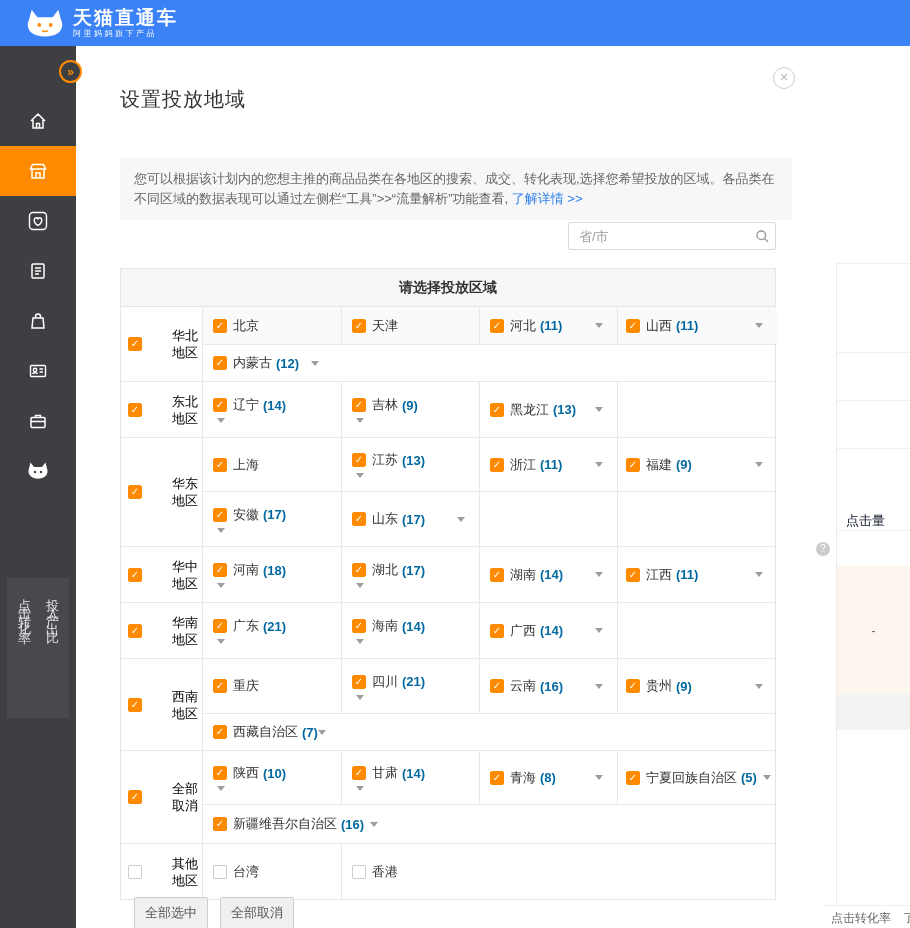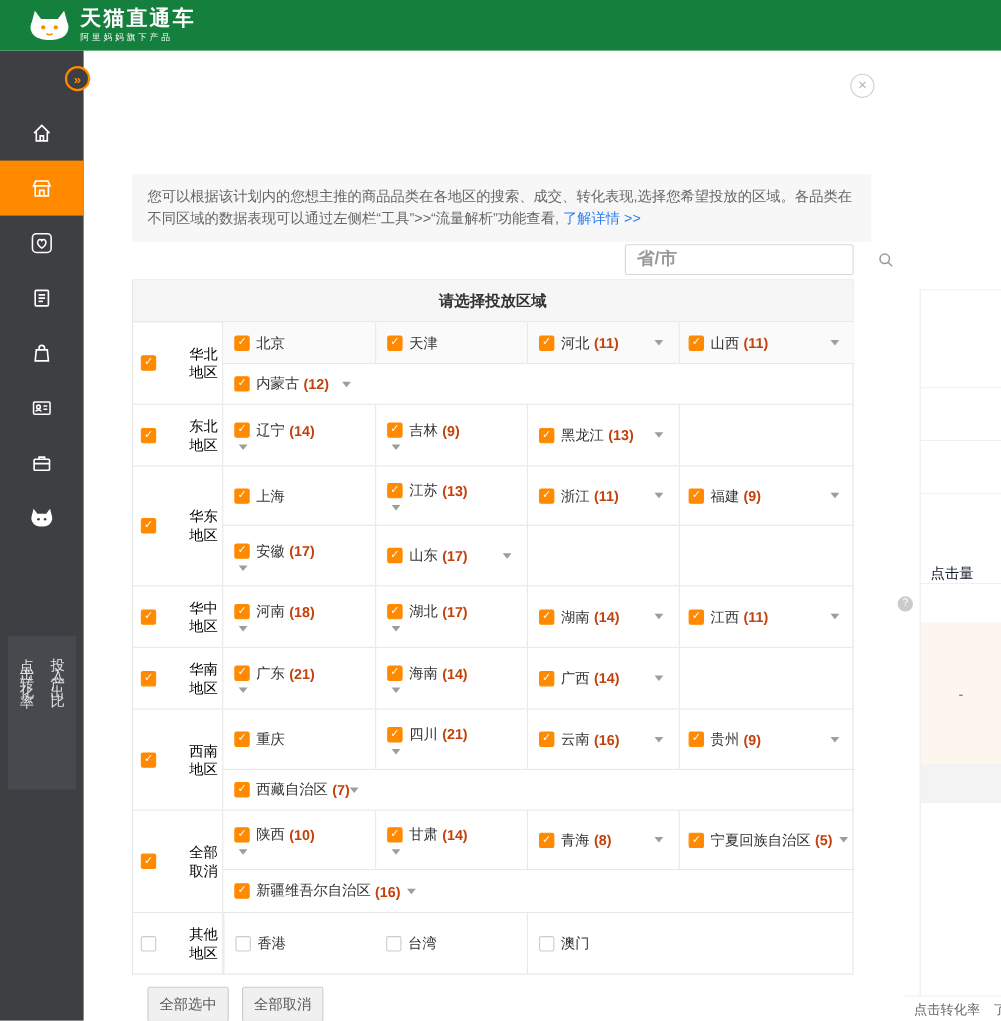"天猫直通车" .topbar { background: #15803d -> #3b82f6 }
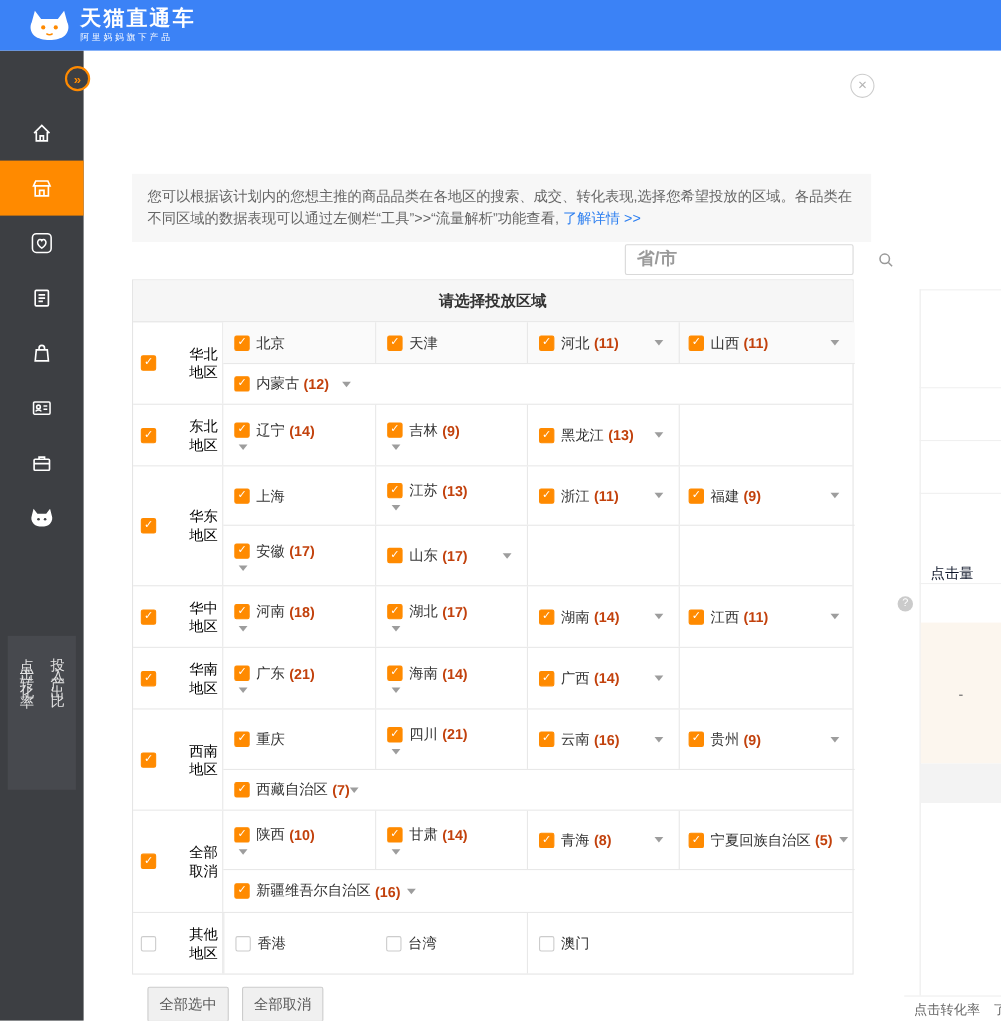"设置投放地域" div.modal-title { html: none -> <div>设置投放地域</div> }
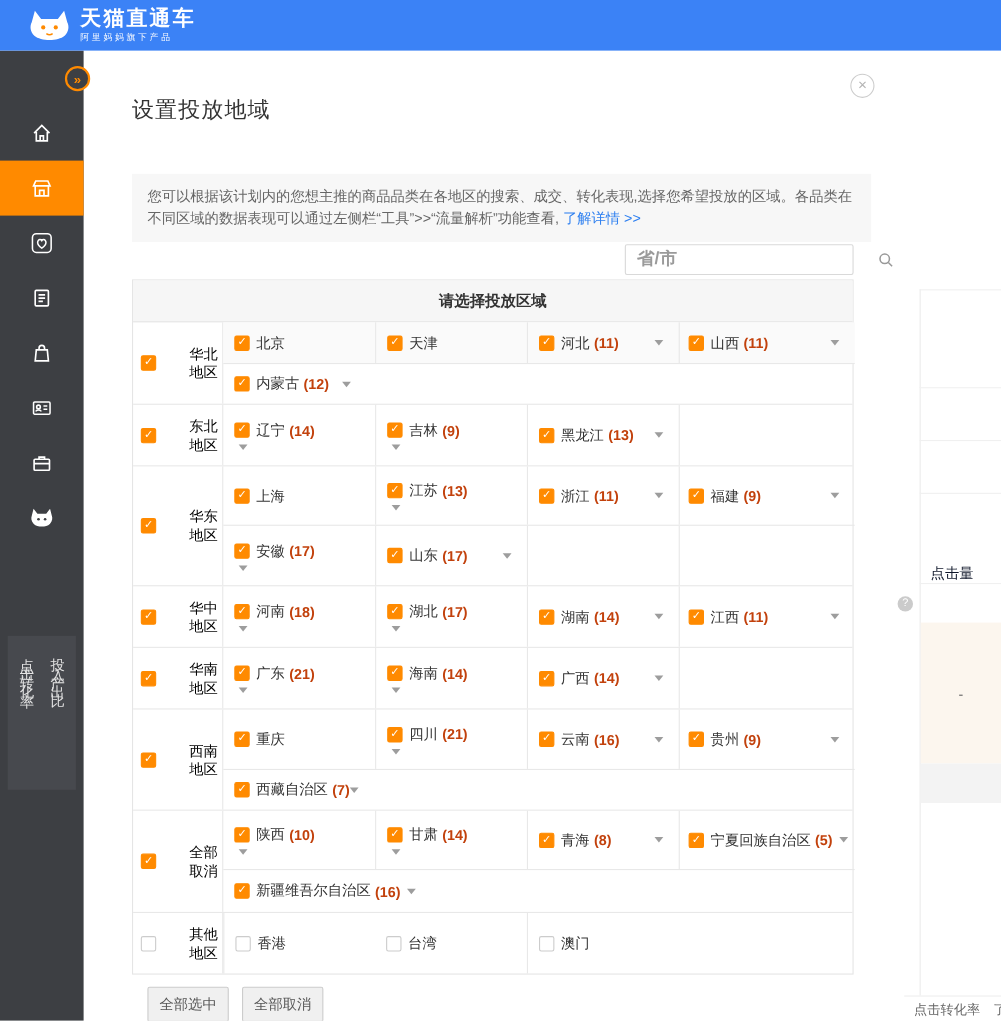"省/市" .search-input { font-size: 16px -> 13px; font-weight: bold -> none }
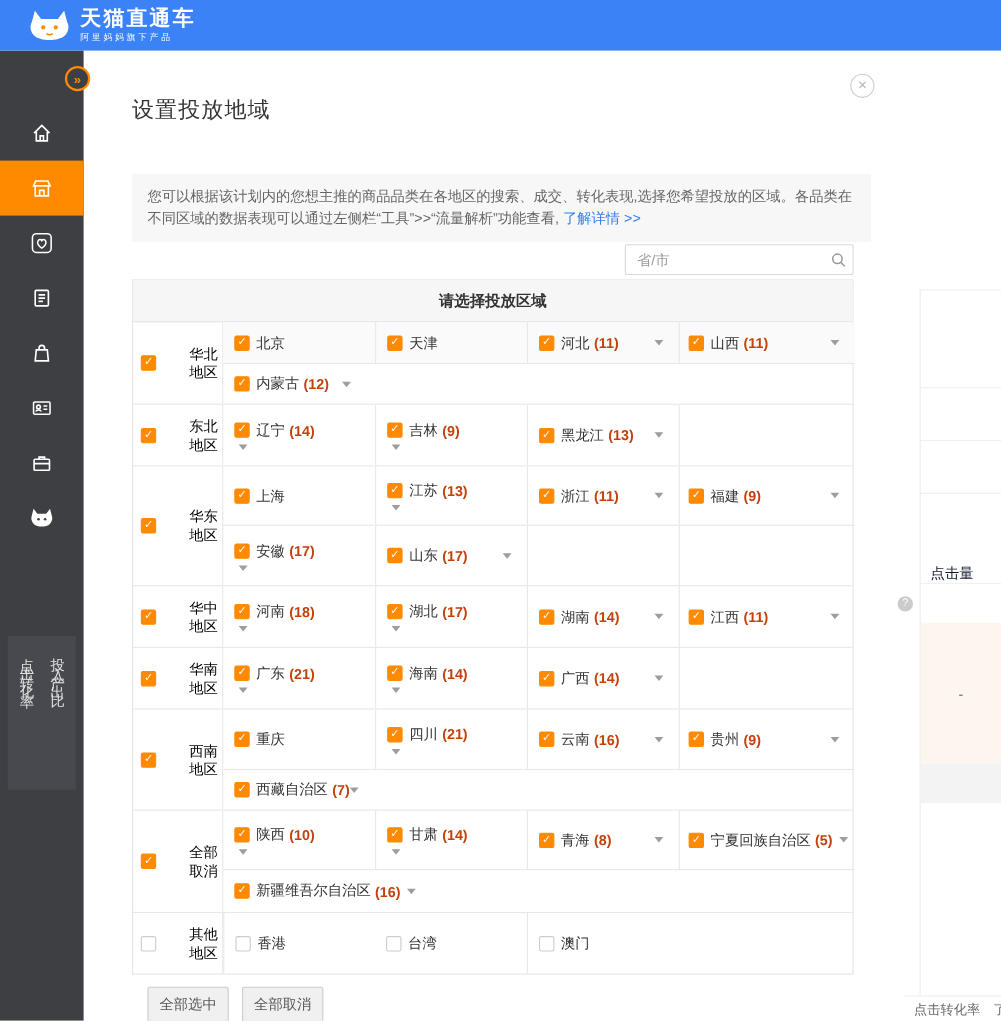"请选择投放区域" .rtable { top: 208px -> 222px }
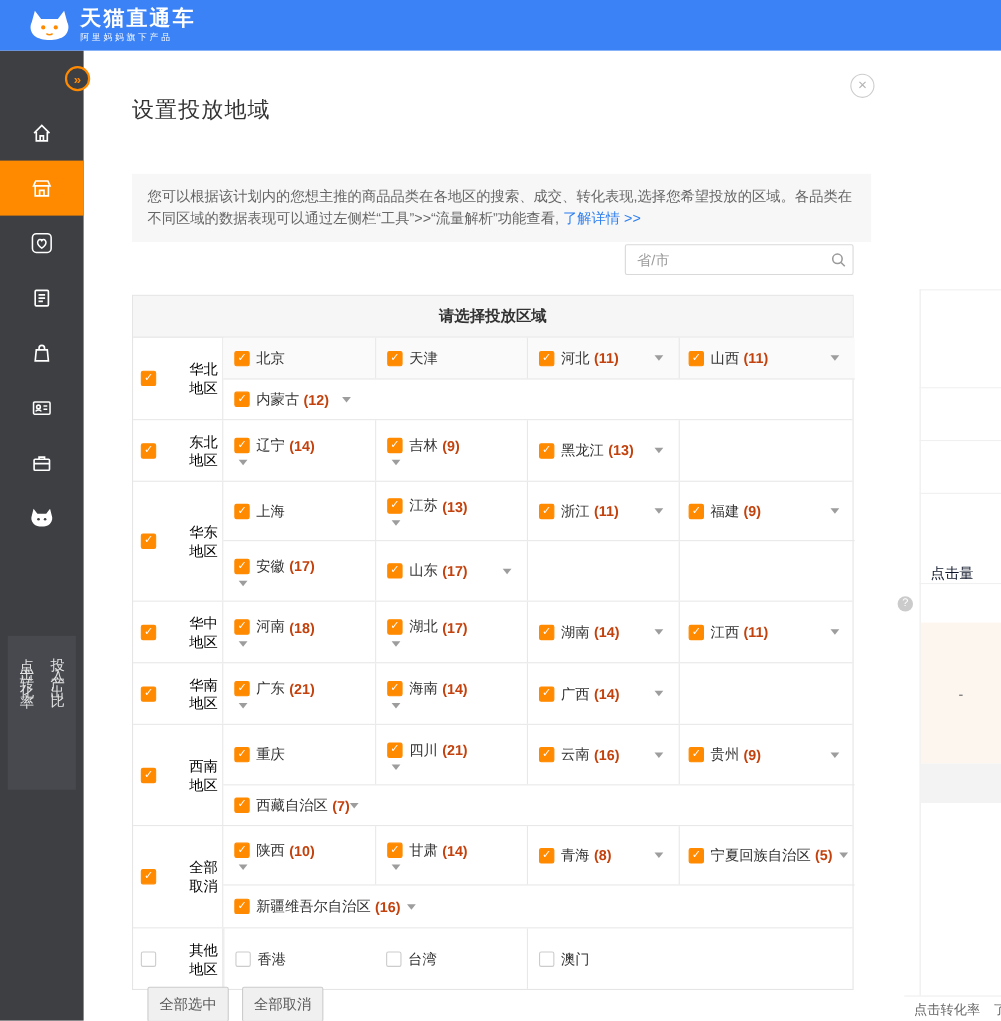"(11)" .pcount { color: #c2410c -> #0369a1 }
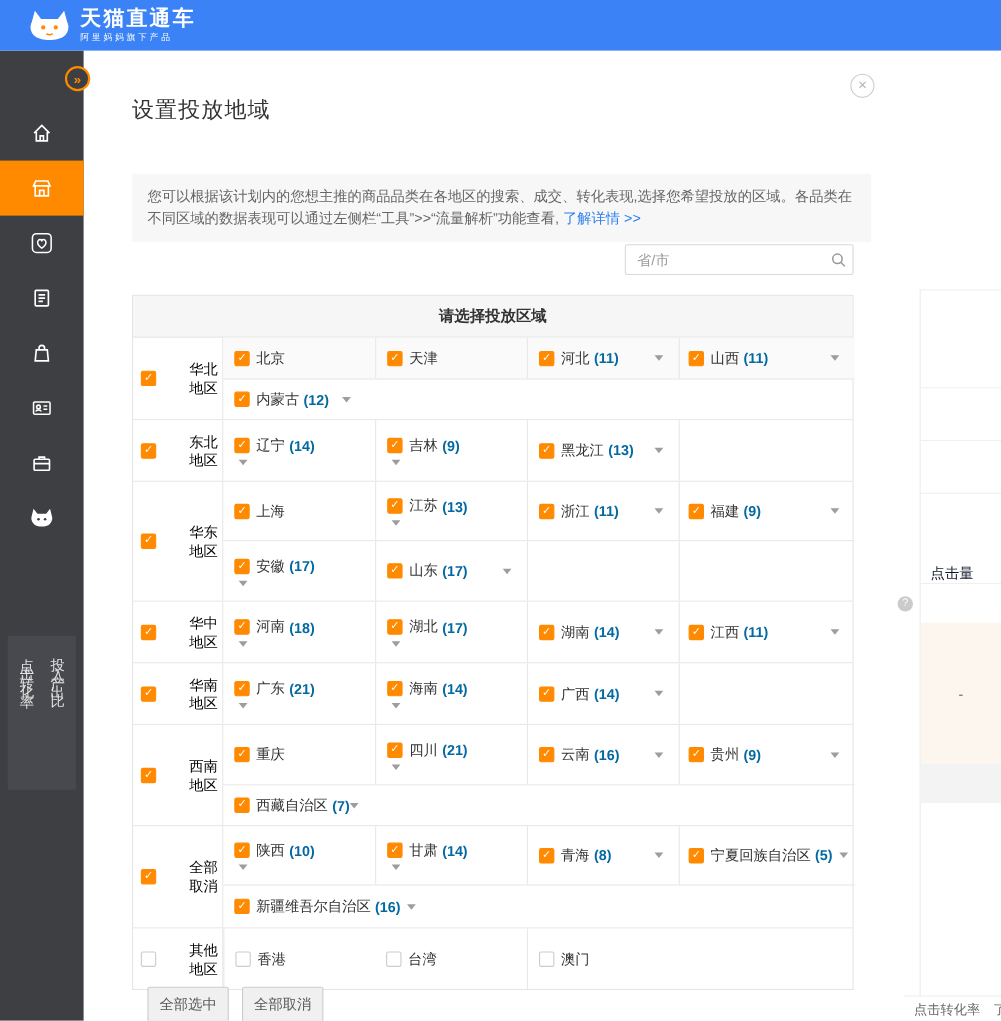"香港" div.gcell { order: before "台湾" -> after "台湾" }
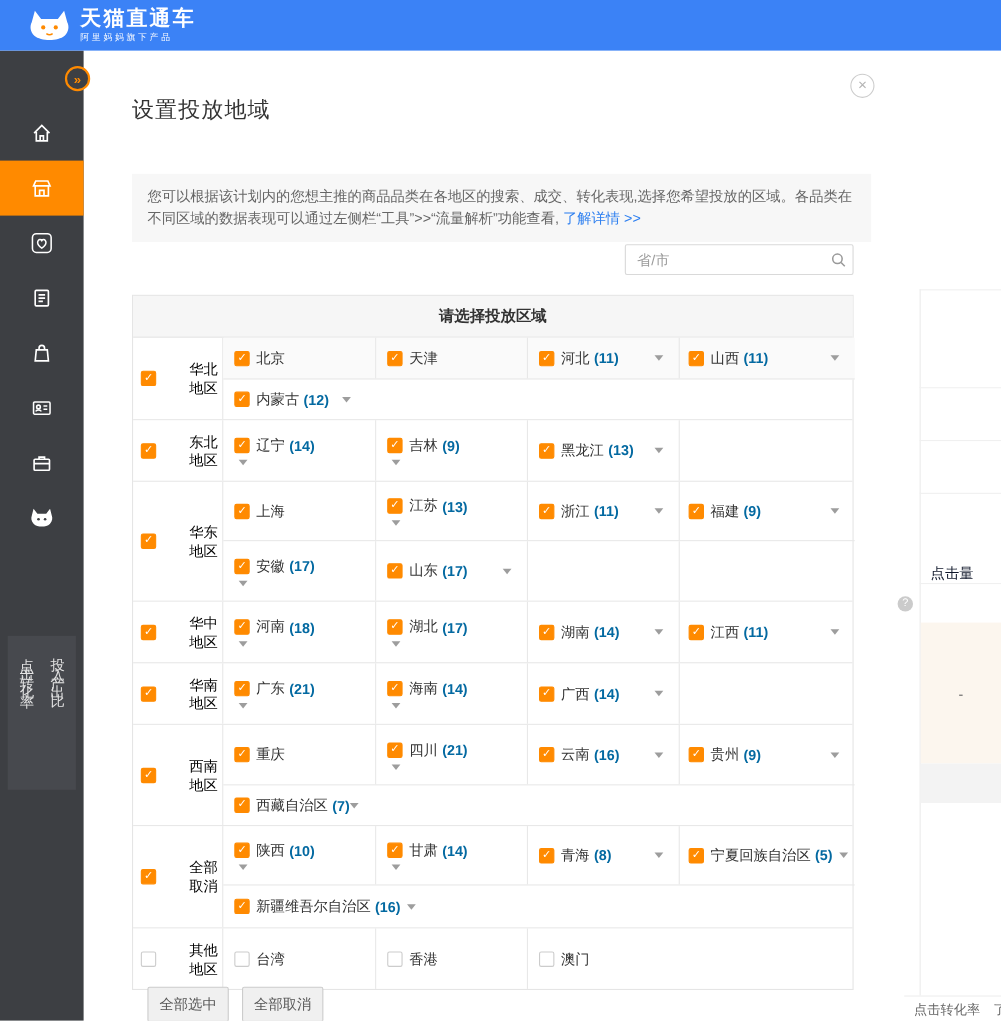"澳门" div.gcell { html: <div> <div> <span></span> <span>澳门</span> </div> </div> -> none }
